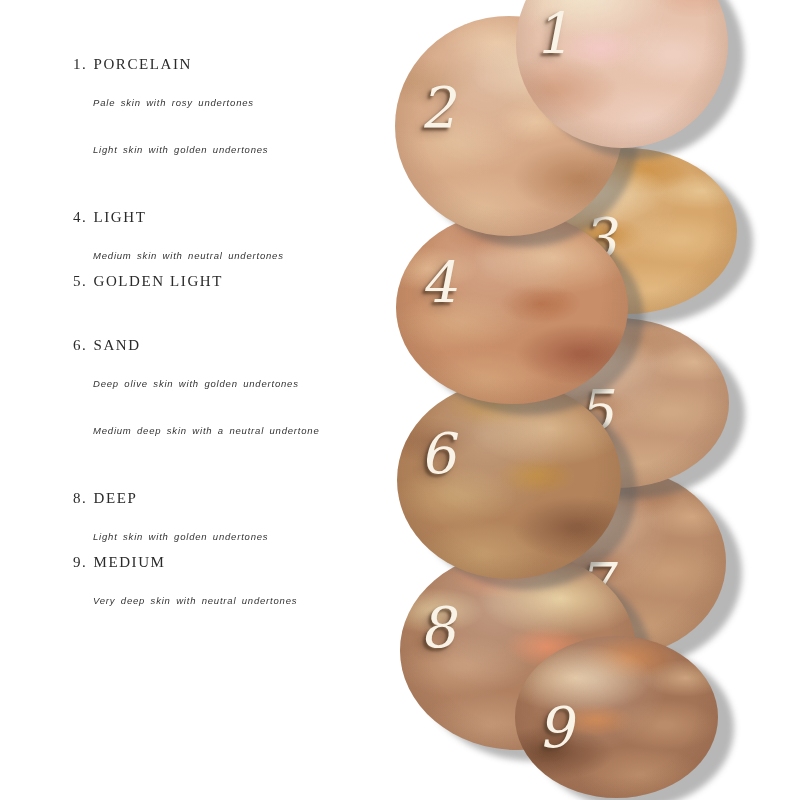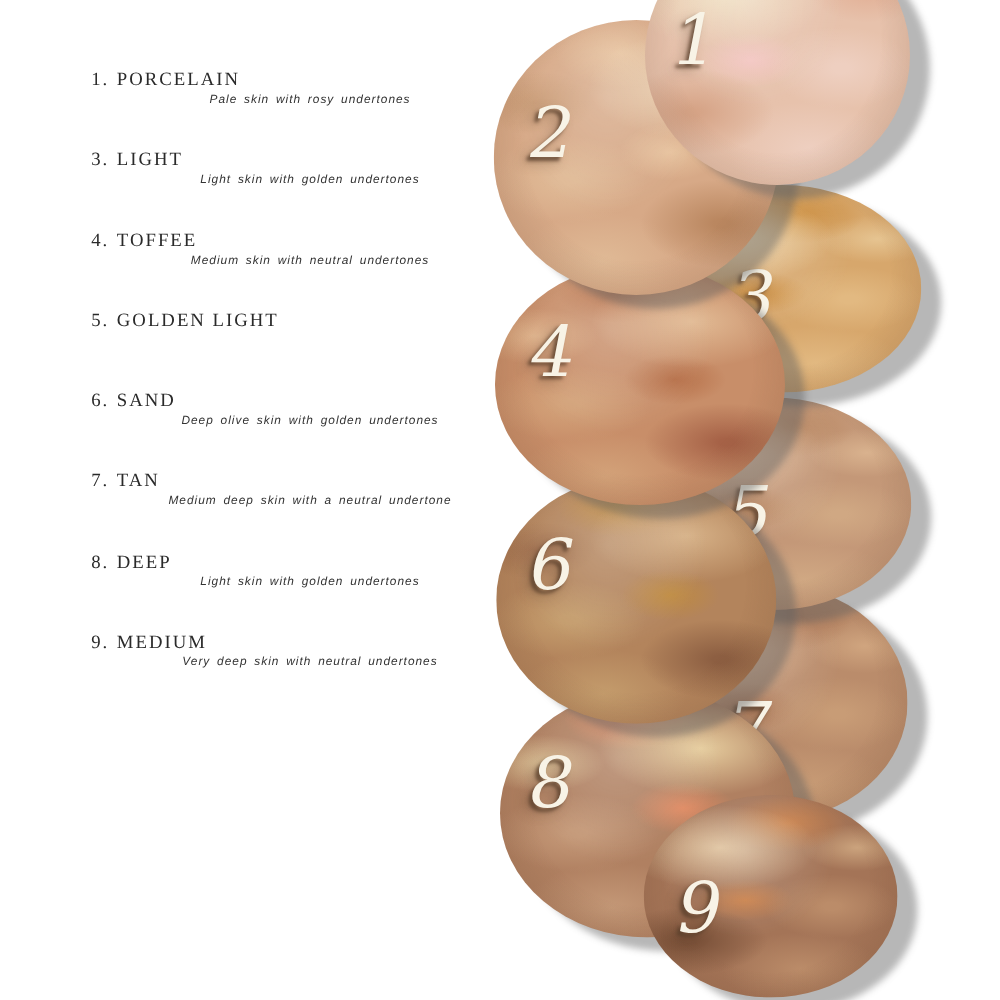"Pale skin with rosy undertones" .shade-desc { margin-top: 1px -> 24px; text-align: center -> none }
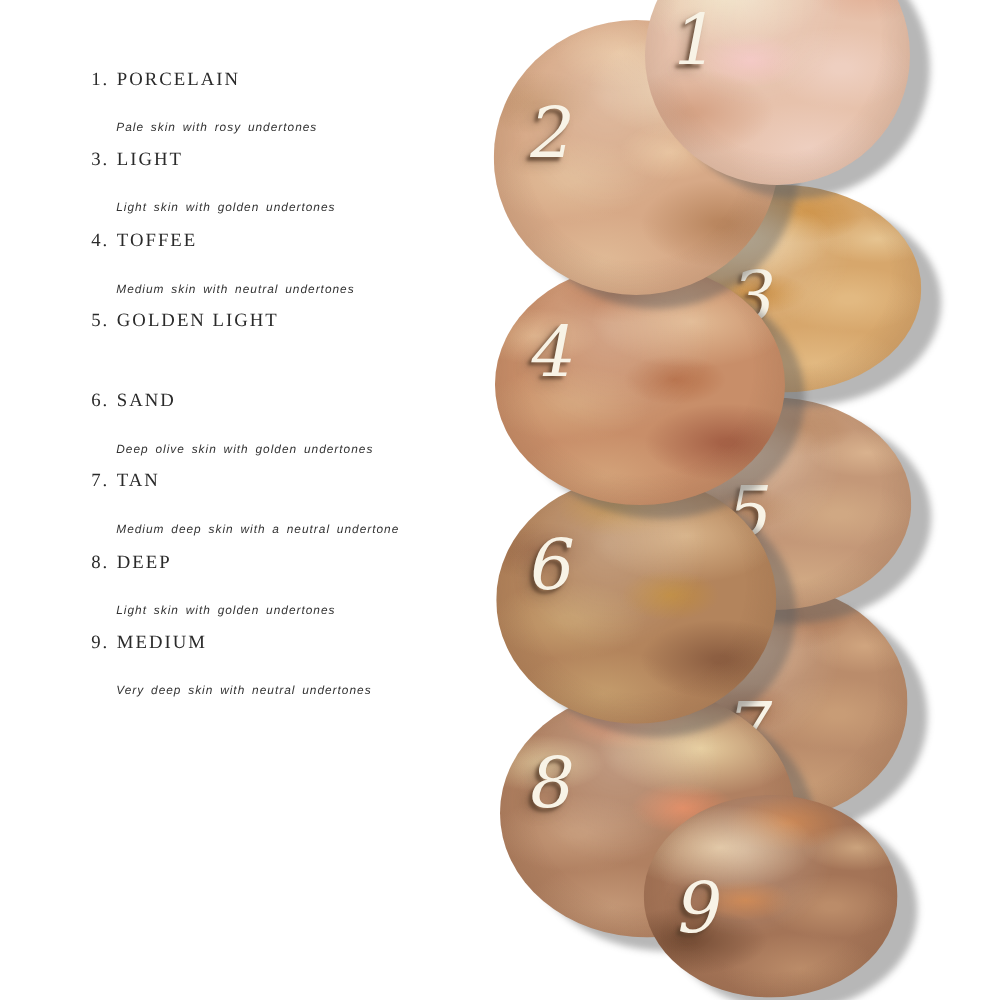"3. LIGHT" div.shade-title { html: <div> <span>3.</span><span>LIGHT</span> </div> -> none }
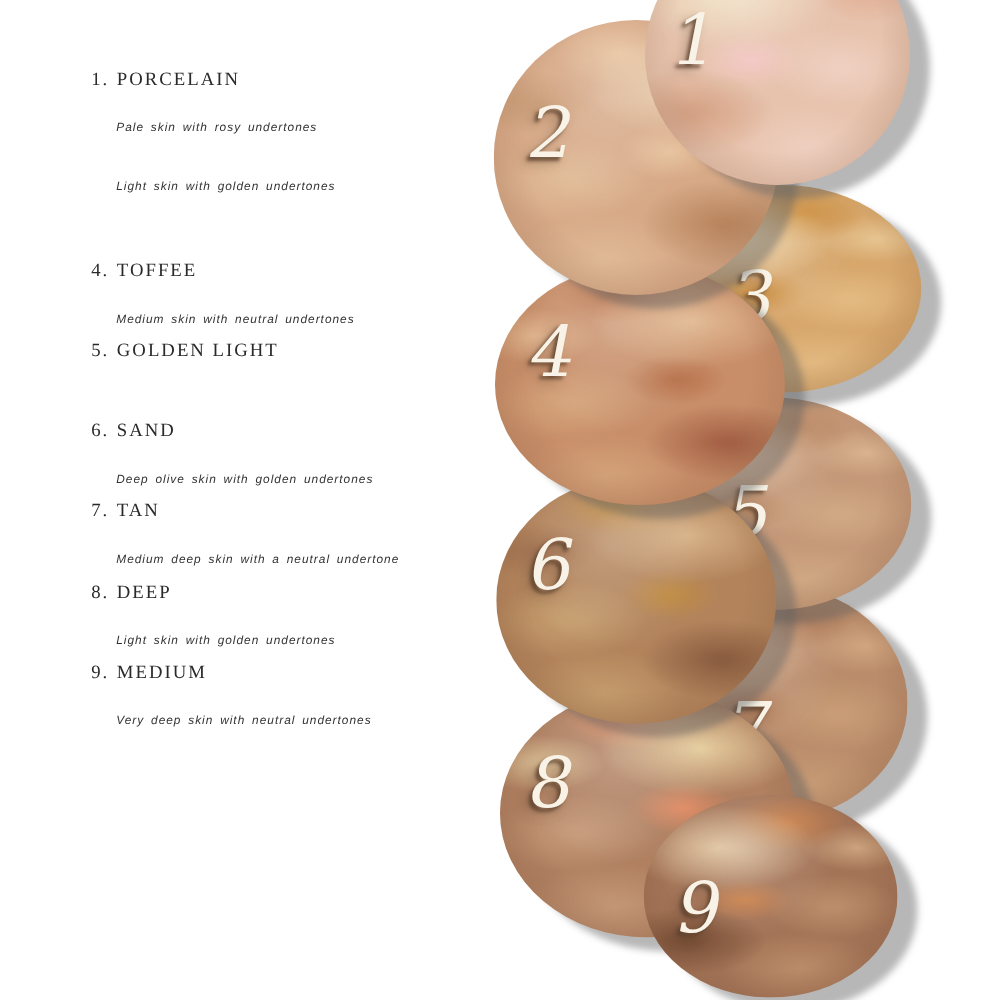"TOFFEE" span.shade-name-text { text: TOFFEE -> LIGHT }
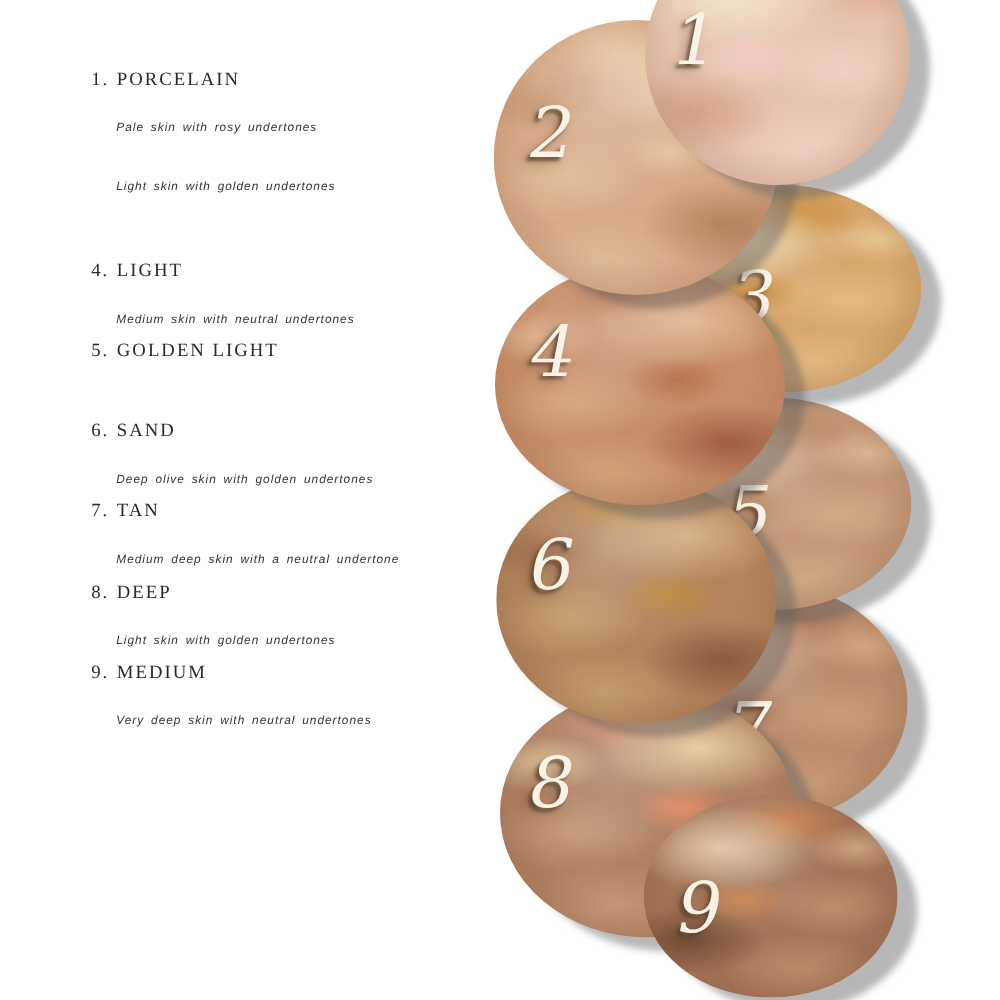"7. TAN" div.shade-title { html: <div> <span>7.</span><span>TAN</span> </div> -> none }
